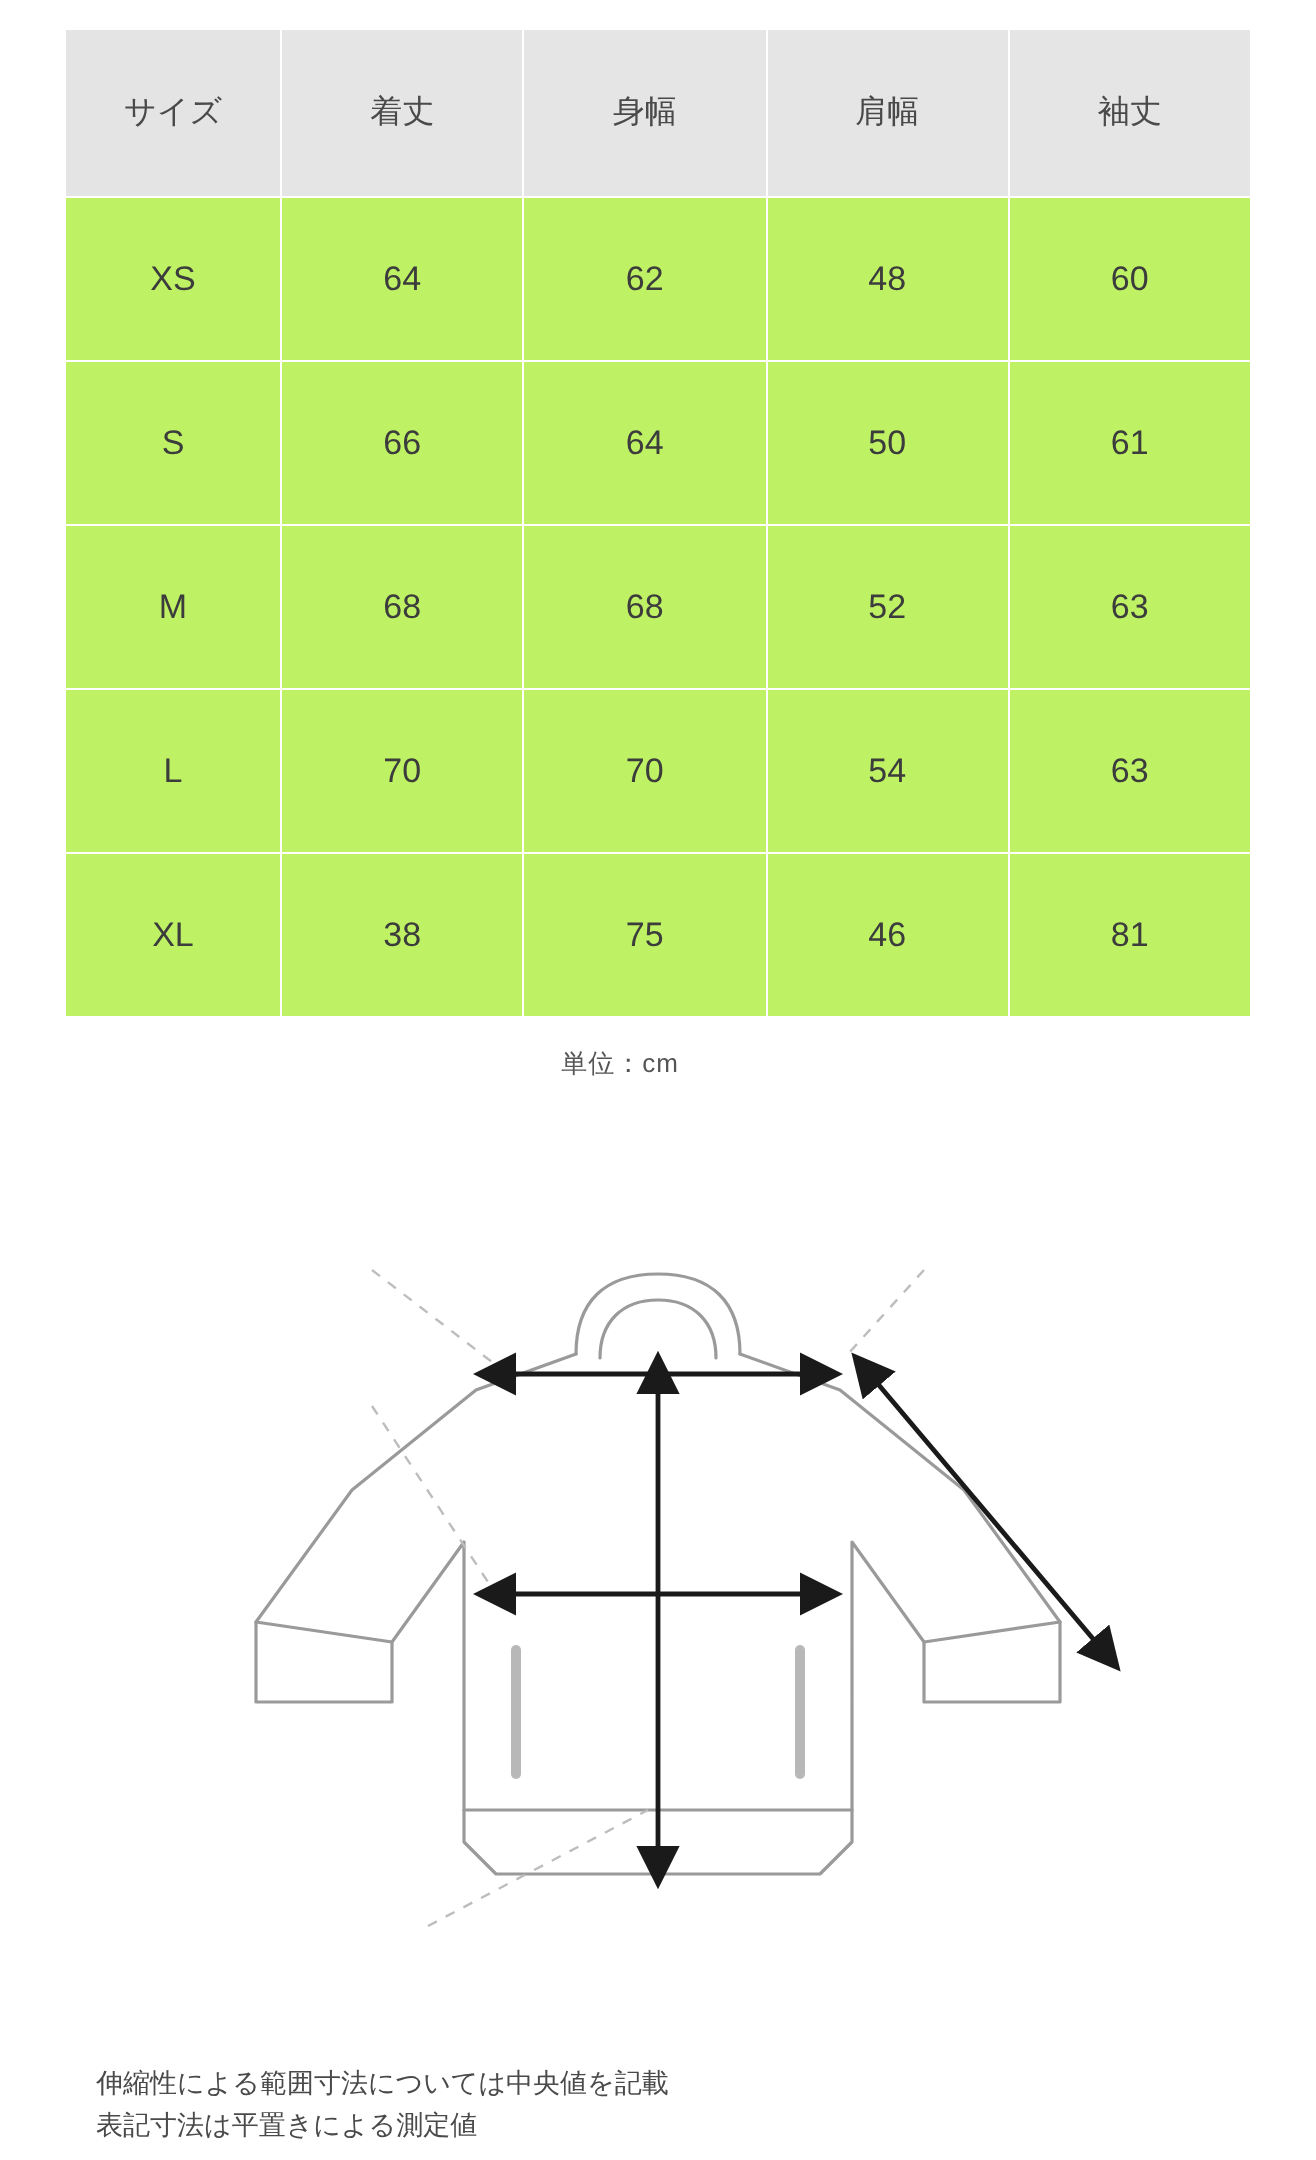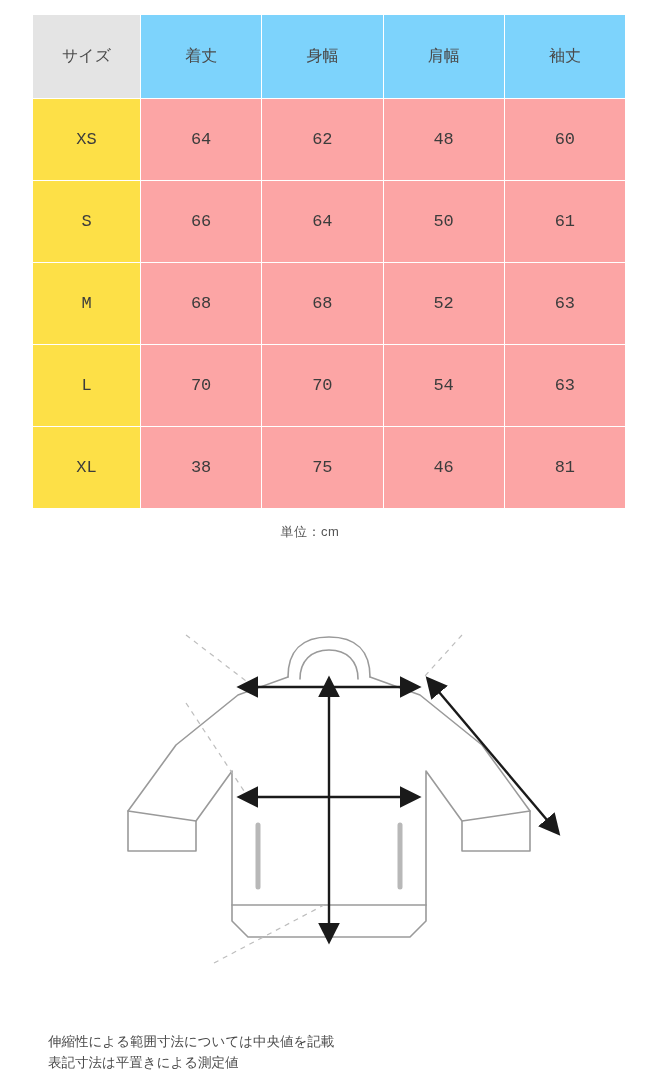"サイズ" .table-wrap { font-family: Liberation Mono, monospace -> none }
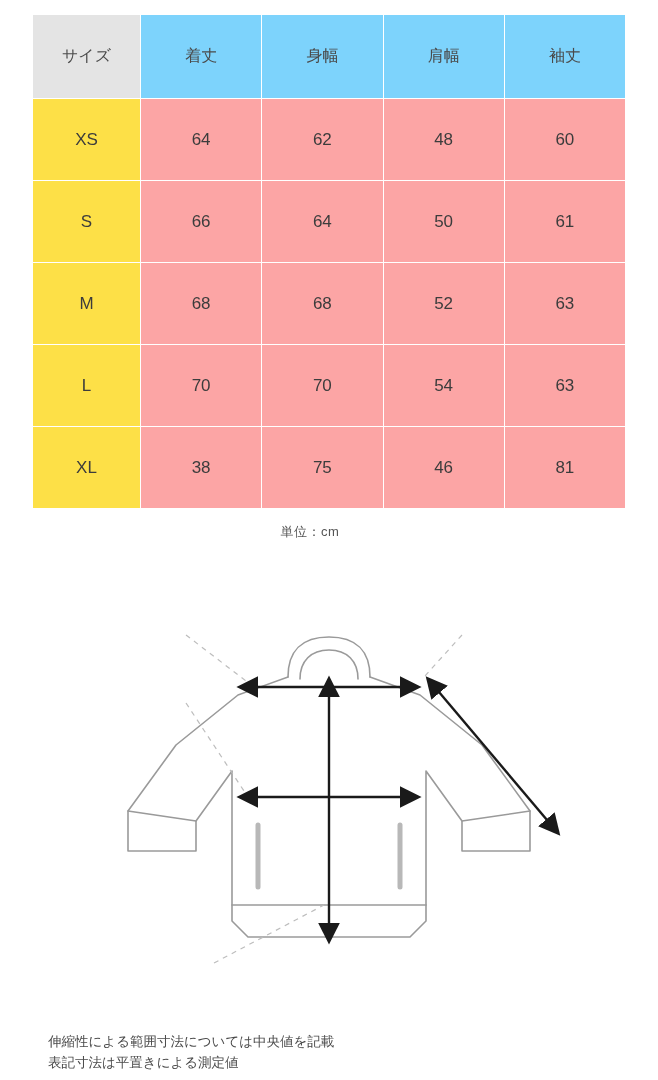"着丈" table.size-table thead th { background: #7dd3fc -> #e5e5e5 }
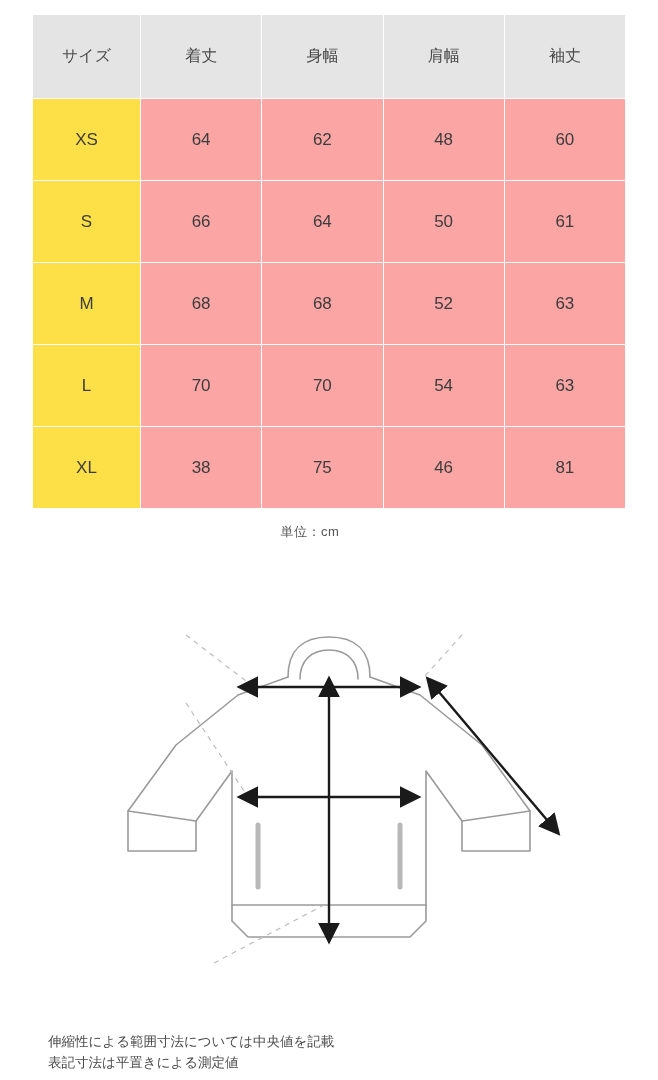"XS" table.size-table tbody td.first-col { background: #fde047 -> #bef264 }
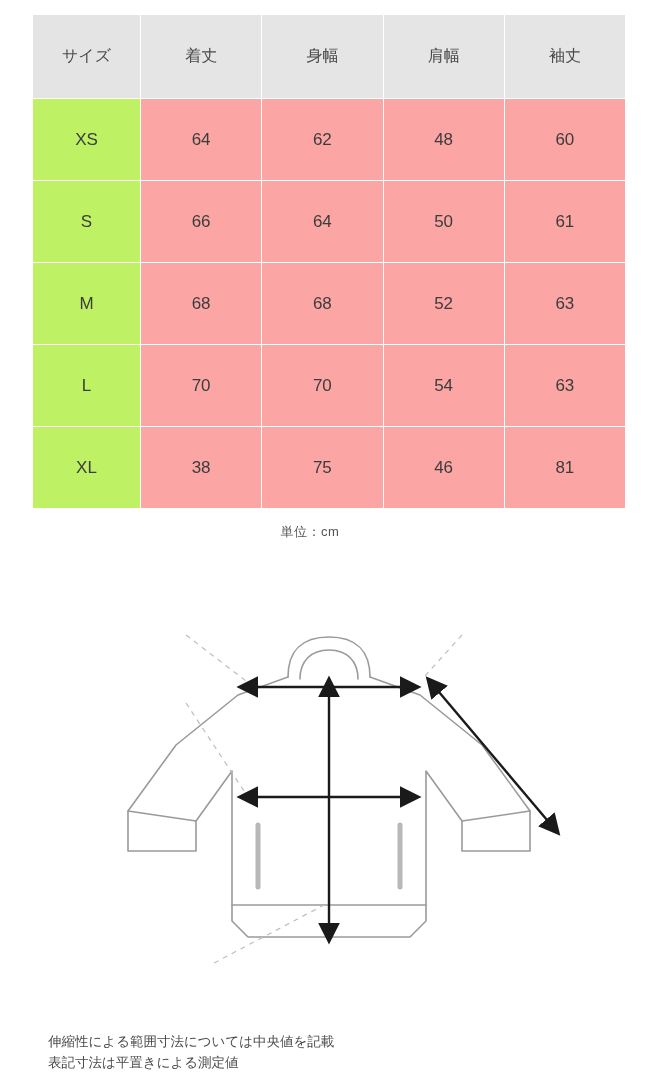"64" table.size-table tbody td { background: #fca5a5 -> #bef264 }
